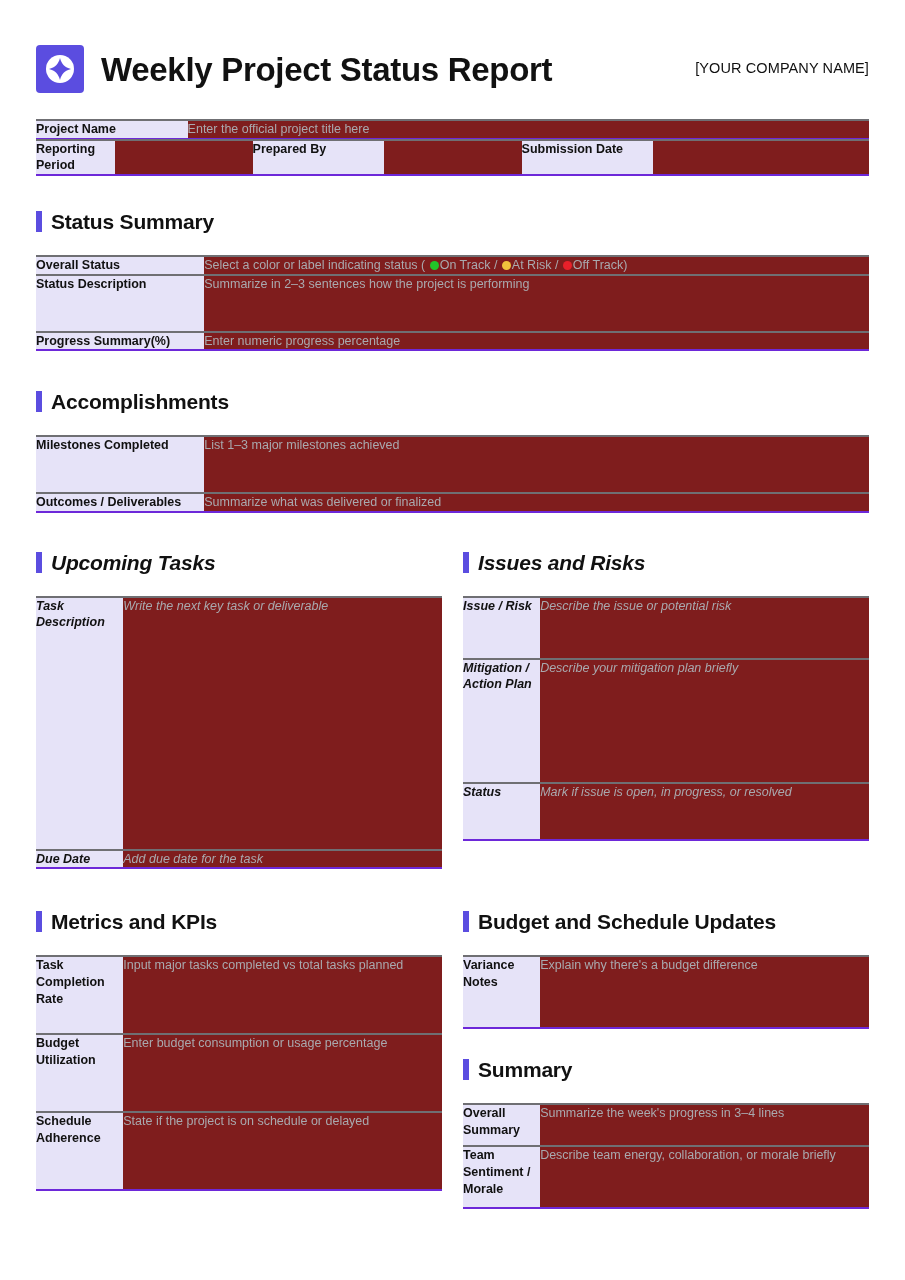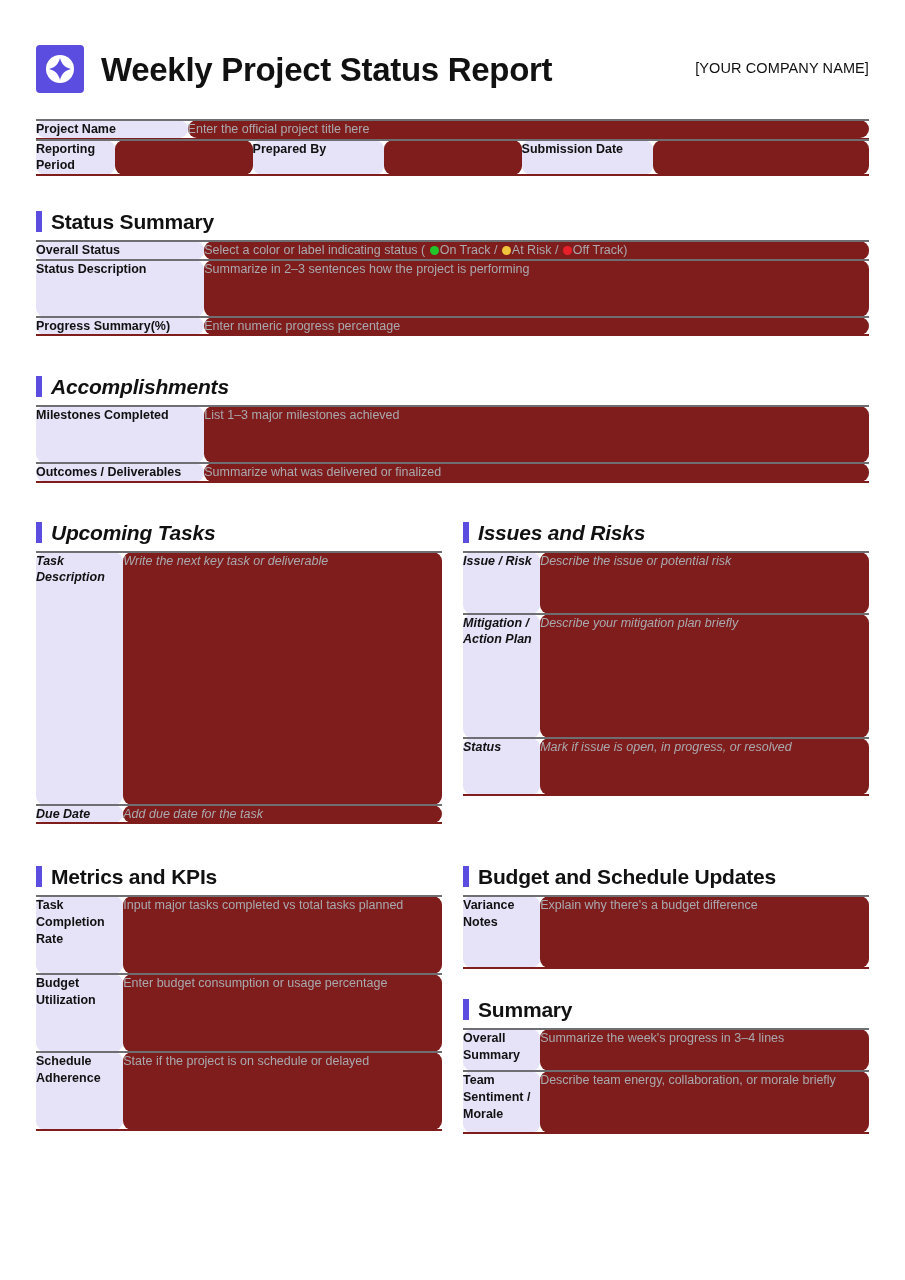"Project Name" .tbl td { border-bottom: 2px solid #7f1d1d -> 2px solid #6d28d9; border-radius: 9px -> none }
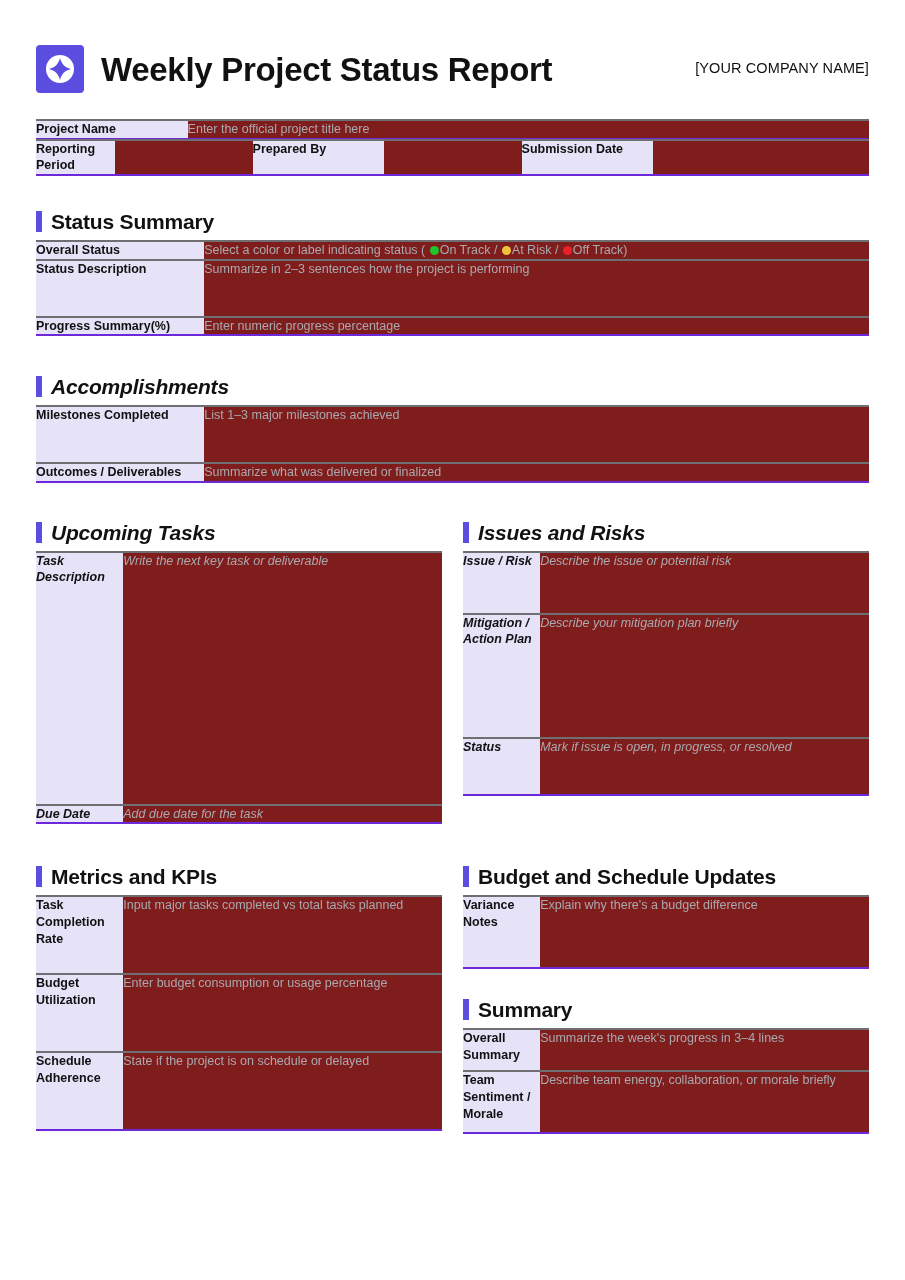"Overall Status" .after-head { margin-top: 8px -> 23px }
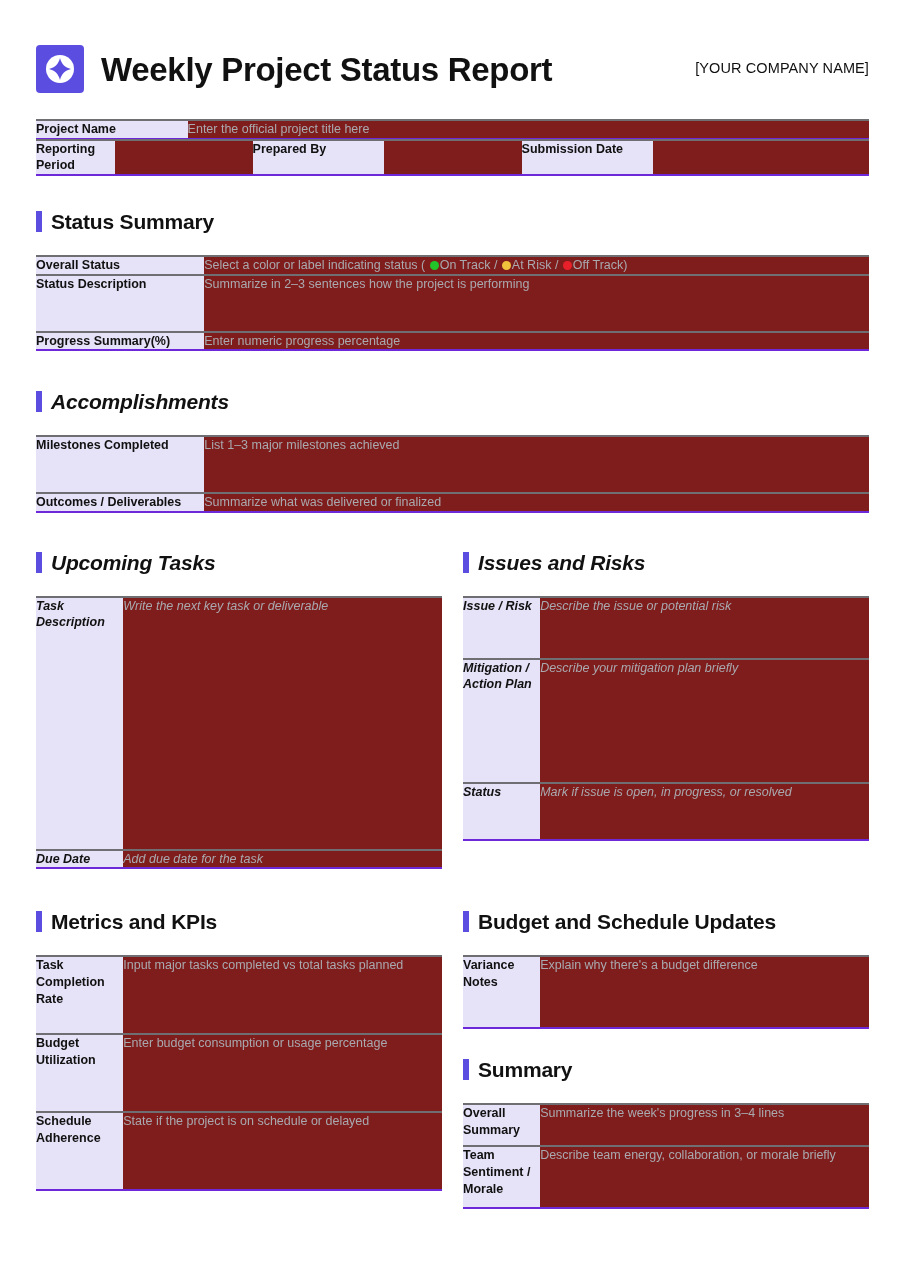"Accomplishments" .sec-accompl { font-style: italic -> none }
